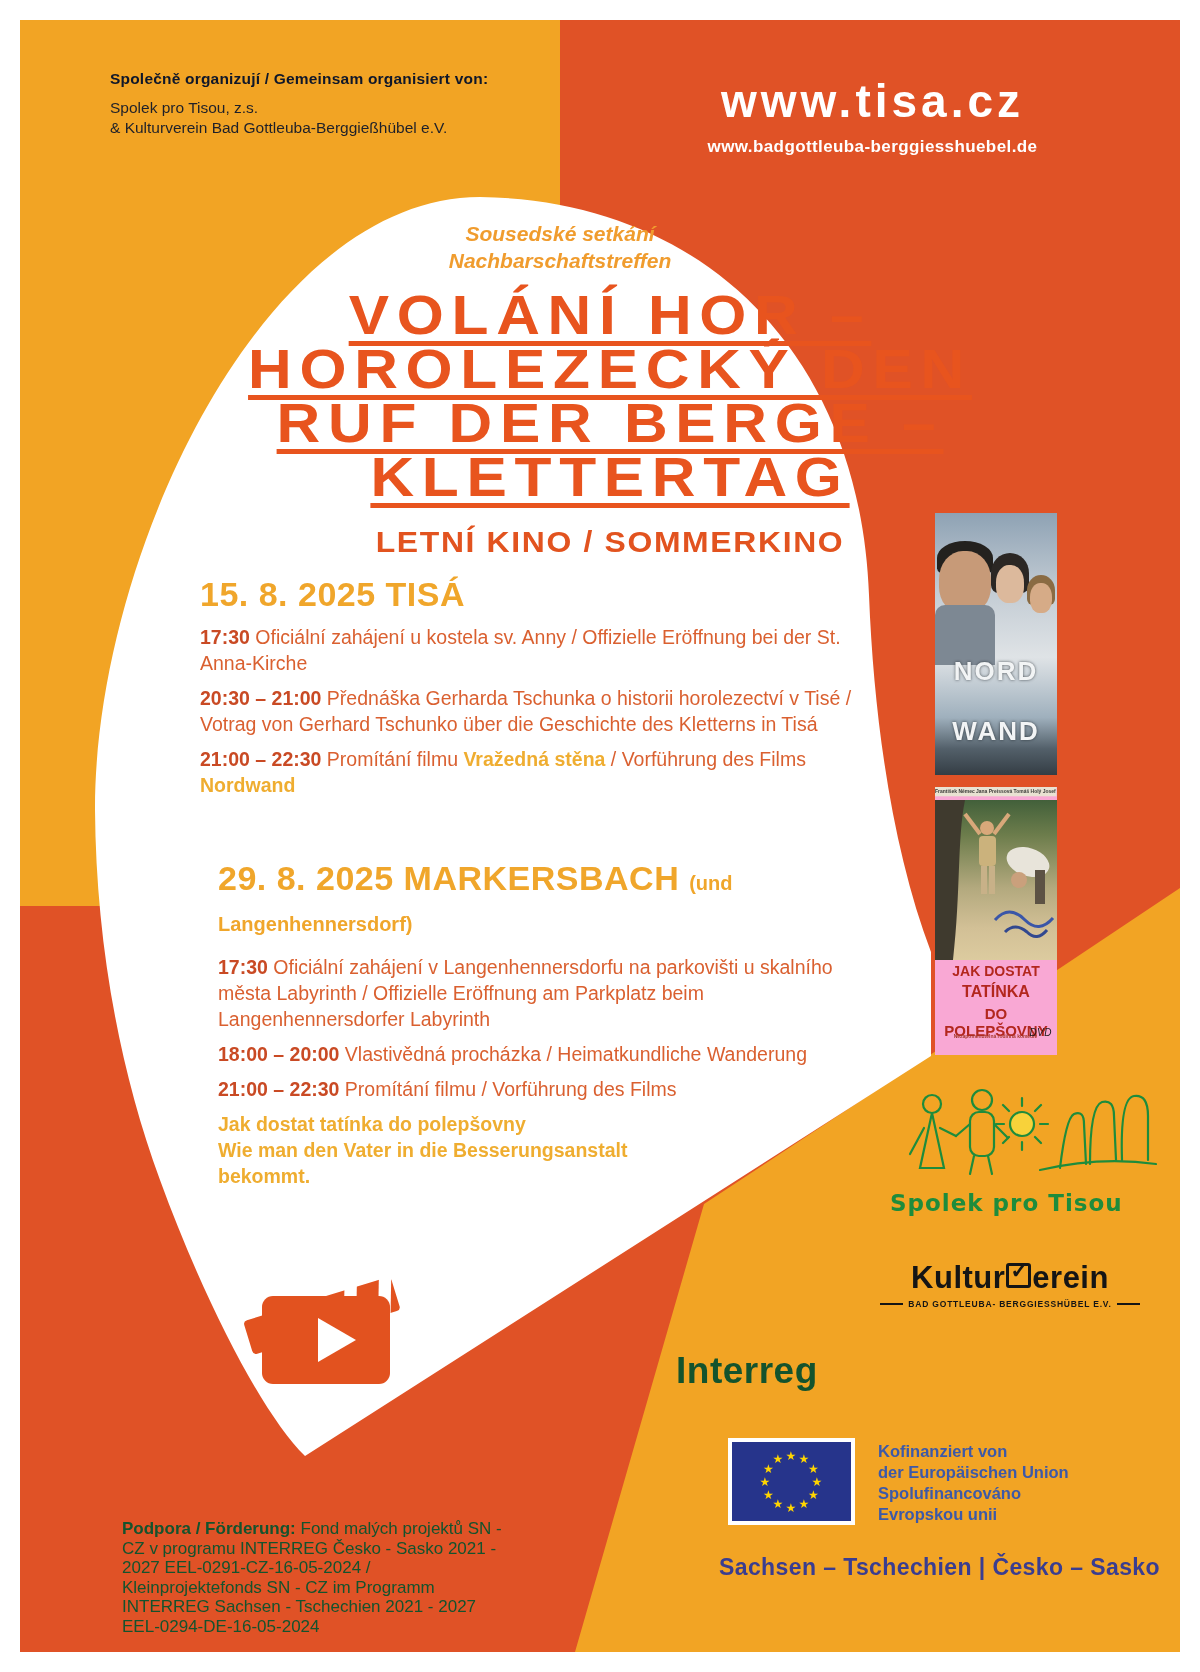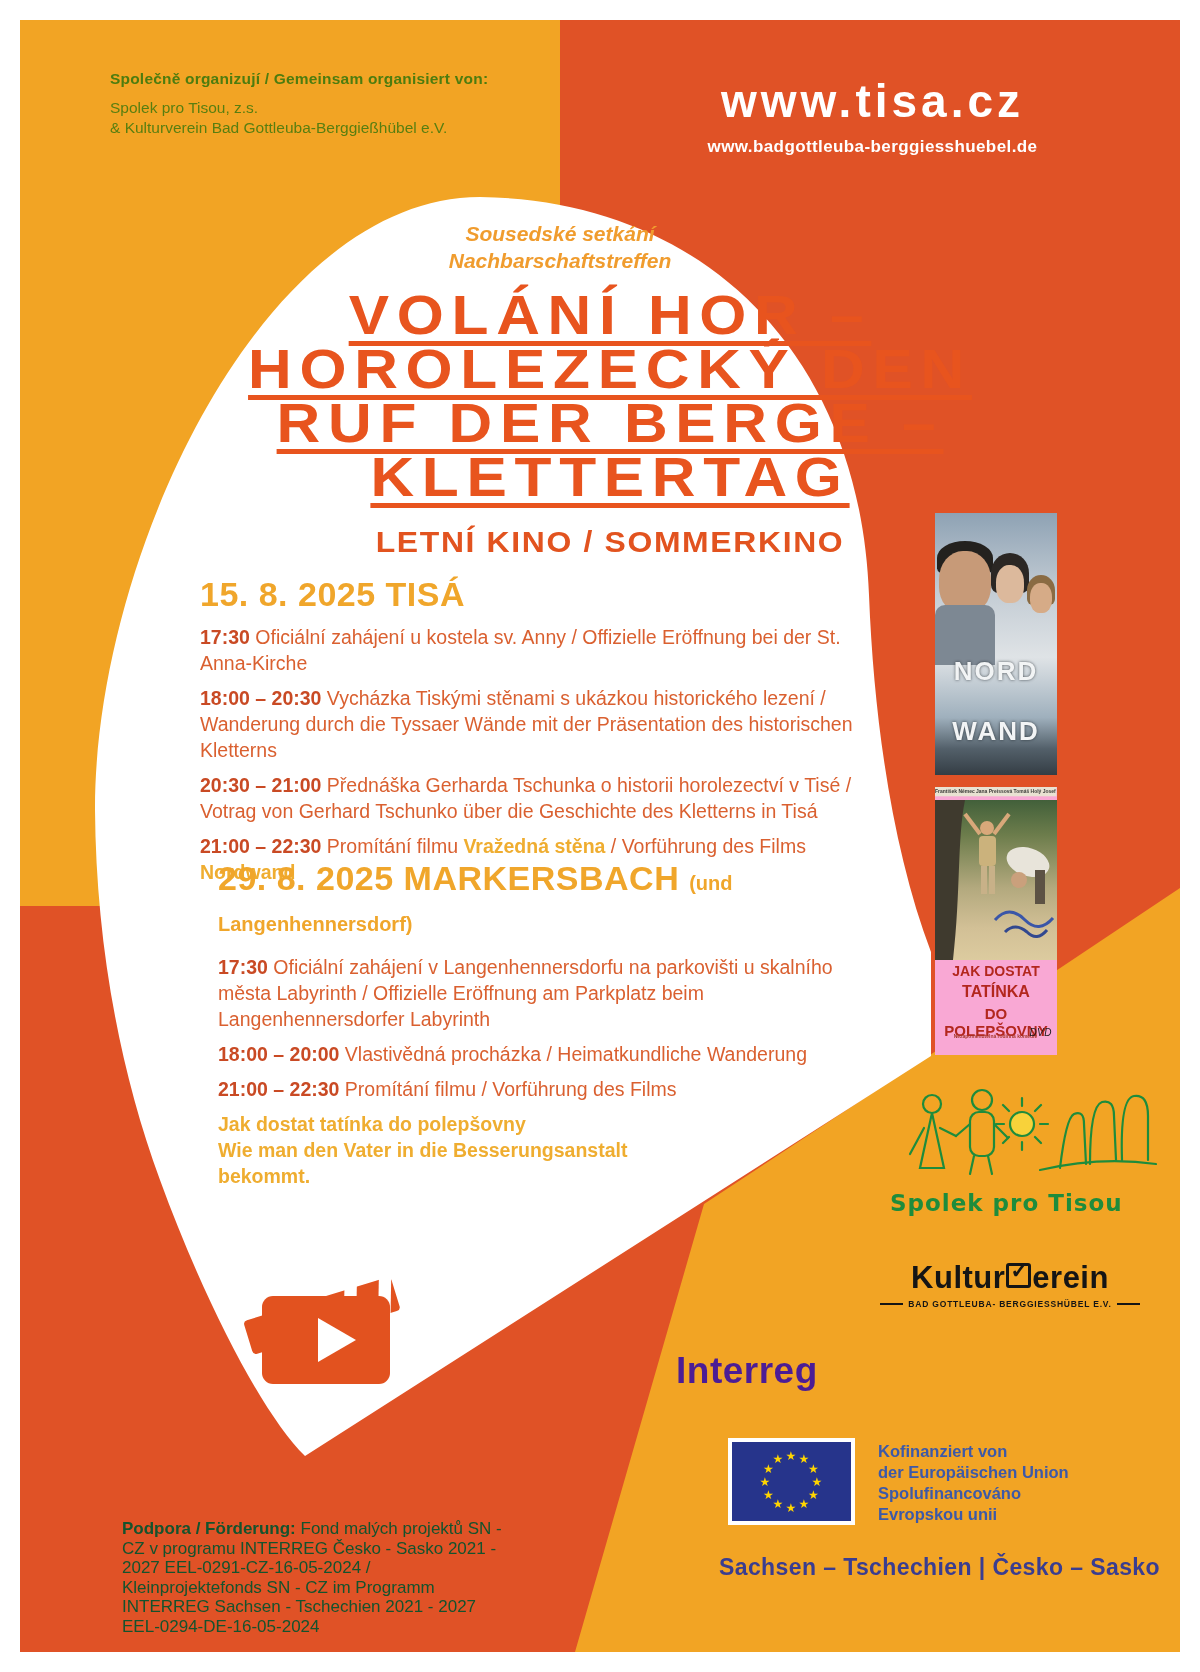"Společně organizují / Gemeinsam" .org { color: #4d7c0f -> #0f172a }
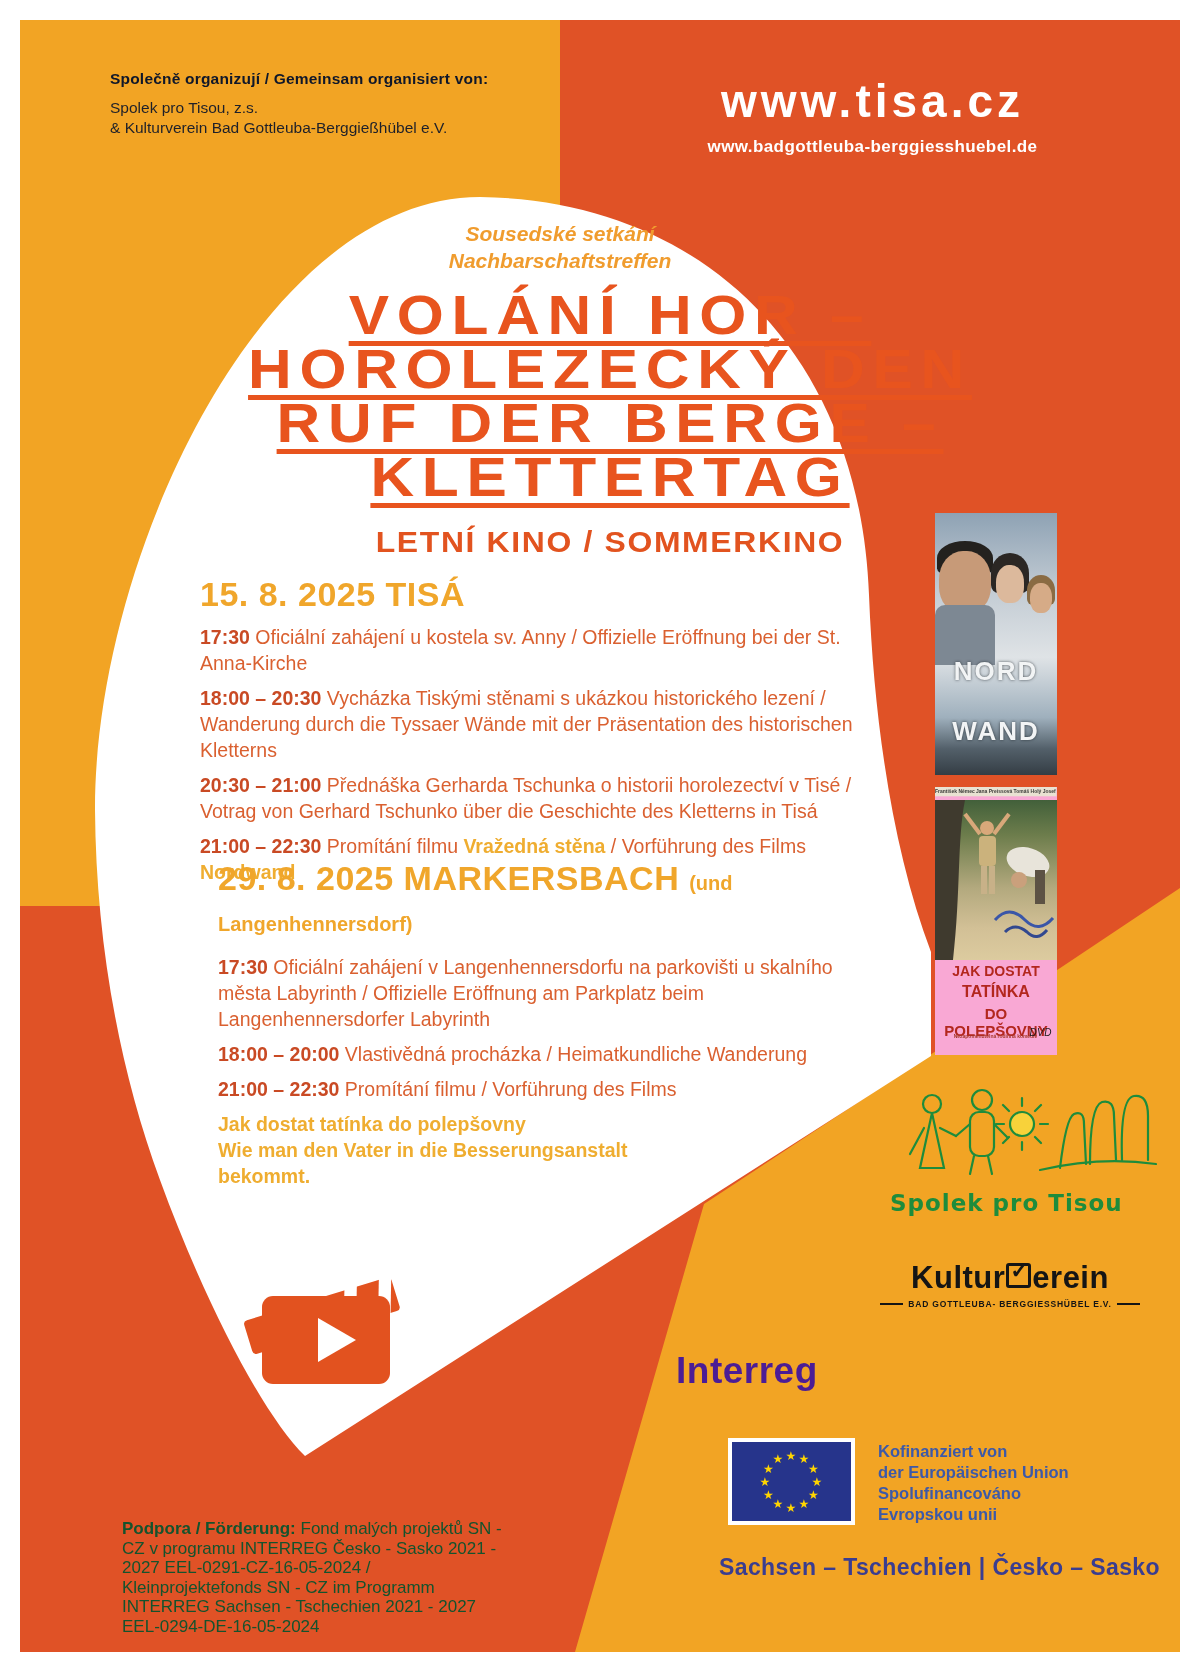"18:00 – 20:30 Vycházka Tiskými" div.s-item { html: <div><span>18:00 – 20:30 </span><span>Vycházka Tiskými stěnami s ukázkou historického lezení / Wanderung durch die Tyssaer Wände mit der Präsentation des historischen Kletterns</span></div> -> none }
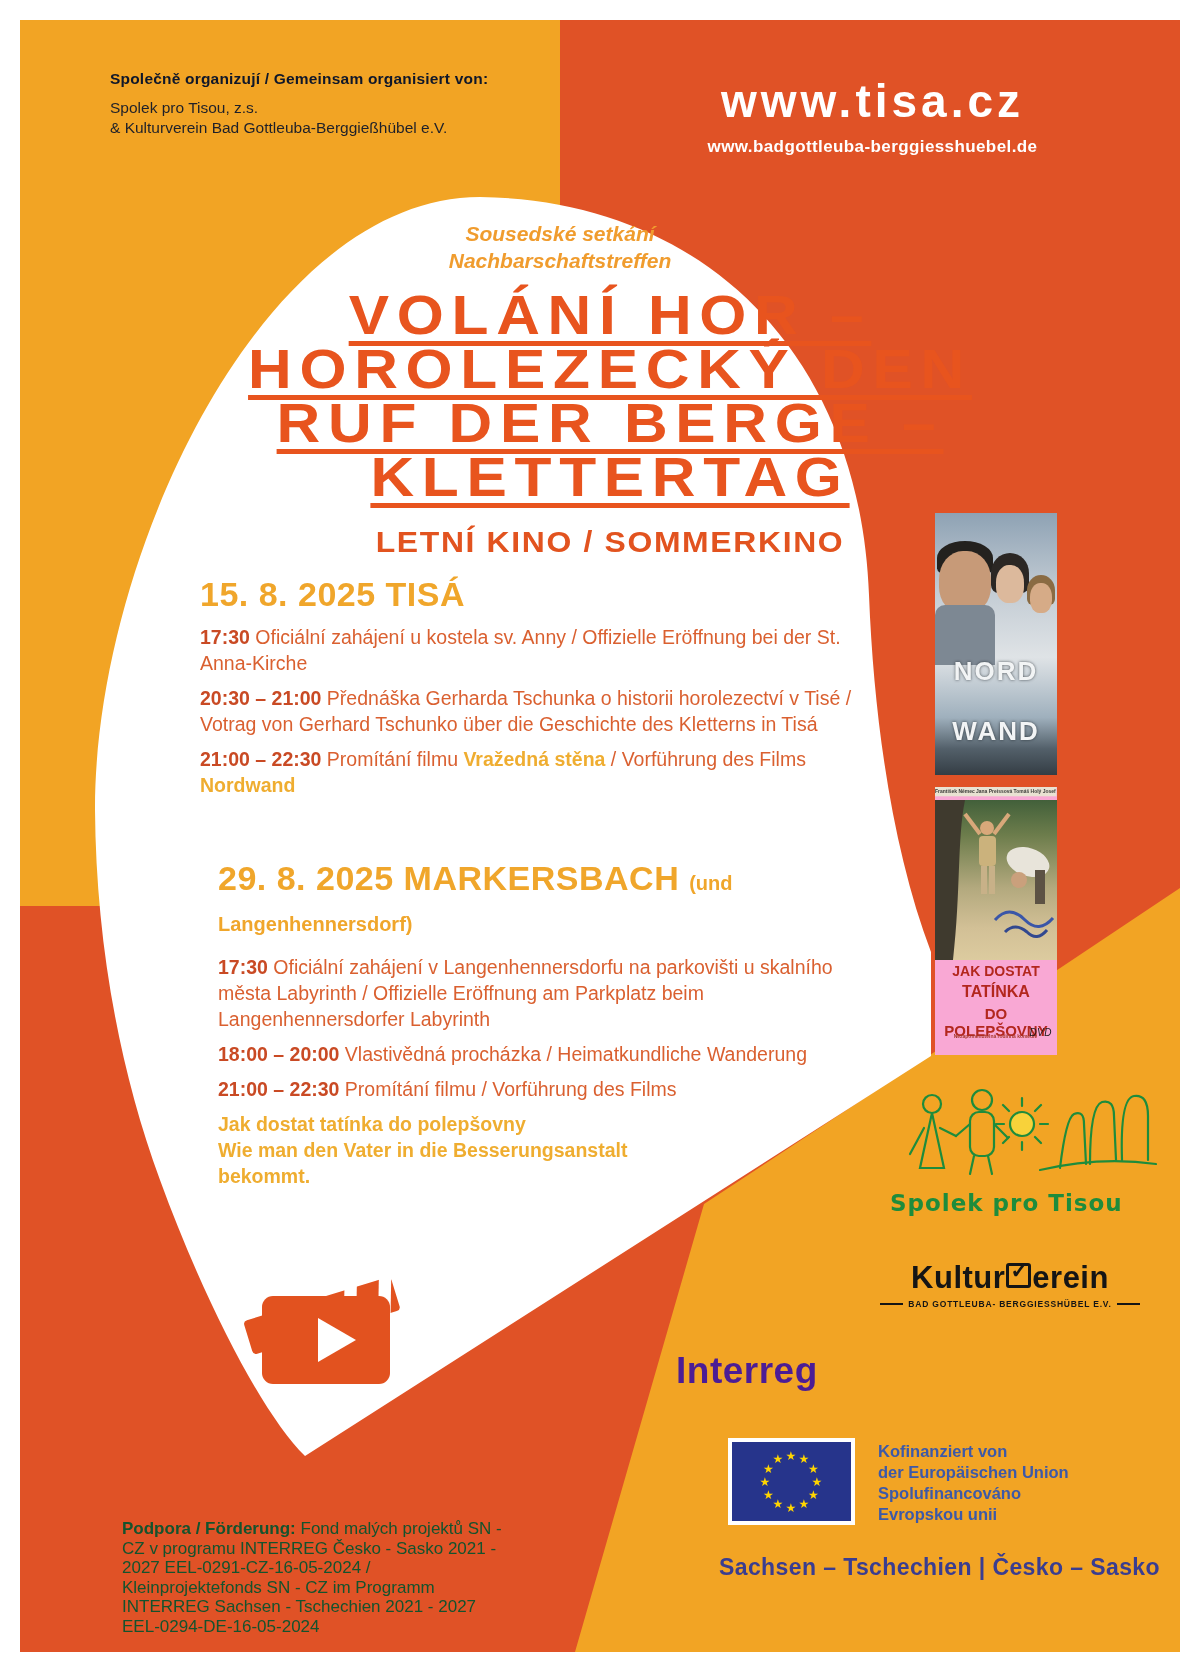"Interreg" .interreg { color: #4c1d95 -> #14532d }
